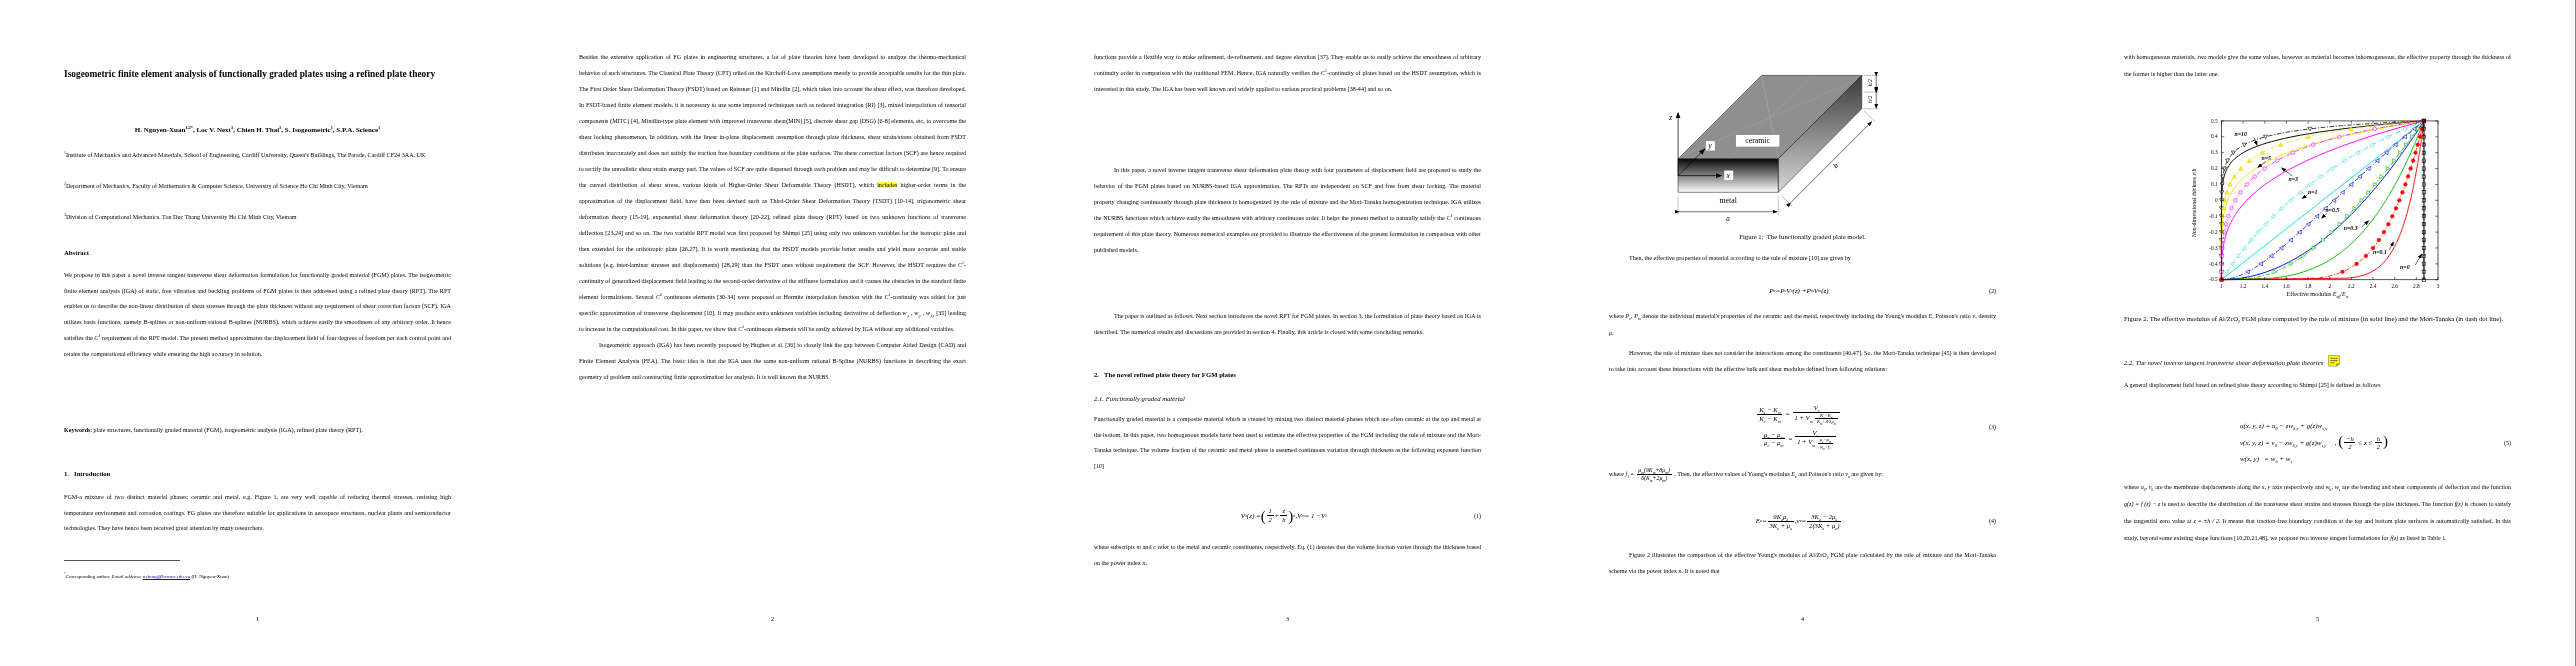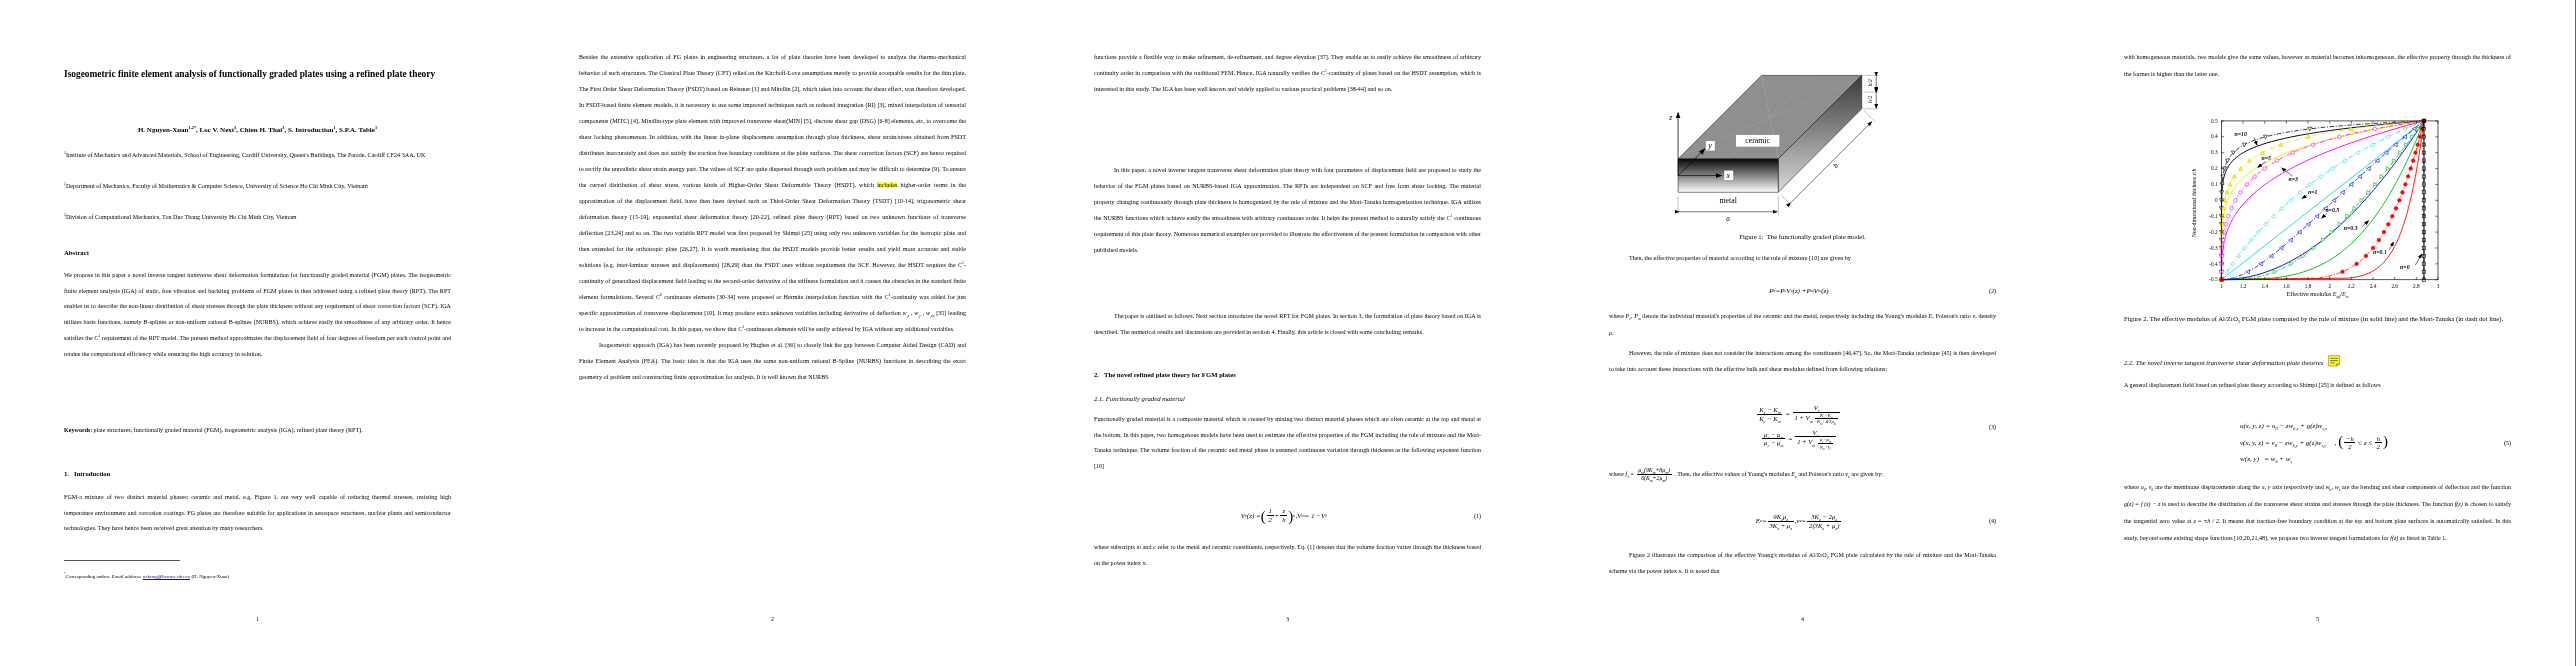"Isogeometric finite element analysis of" #paper { background: #c2410c -> #d946ef }
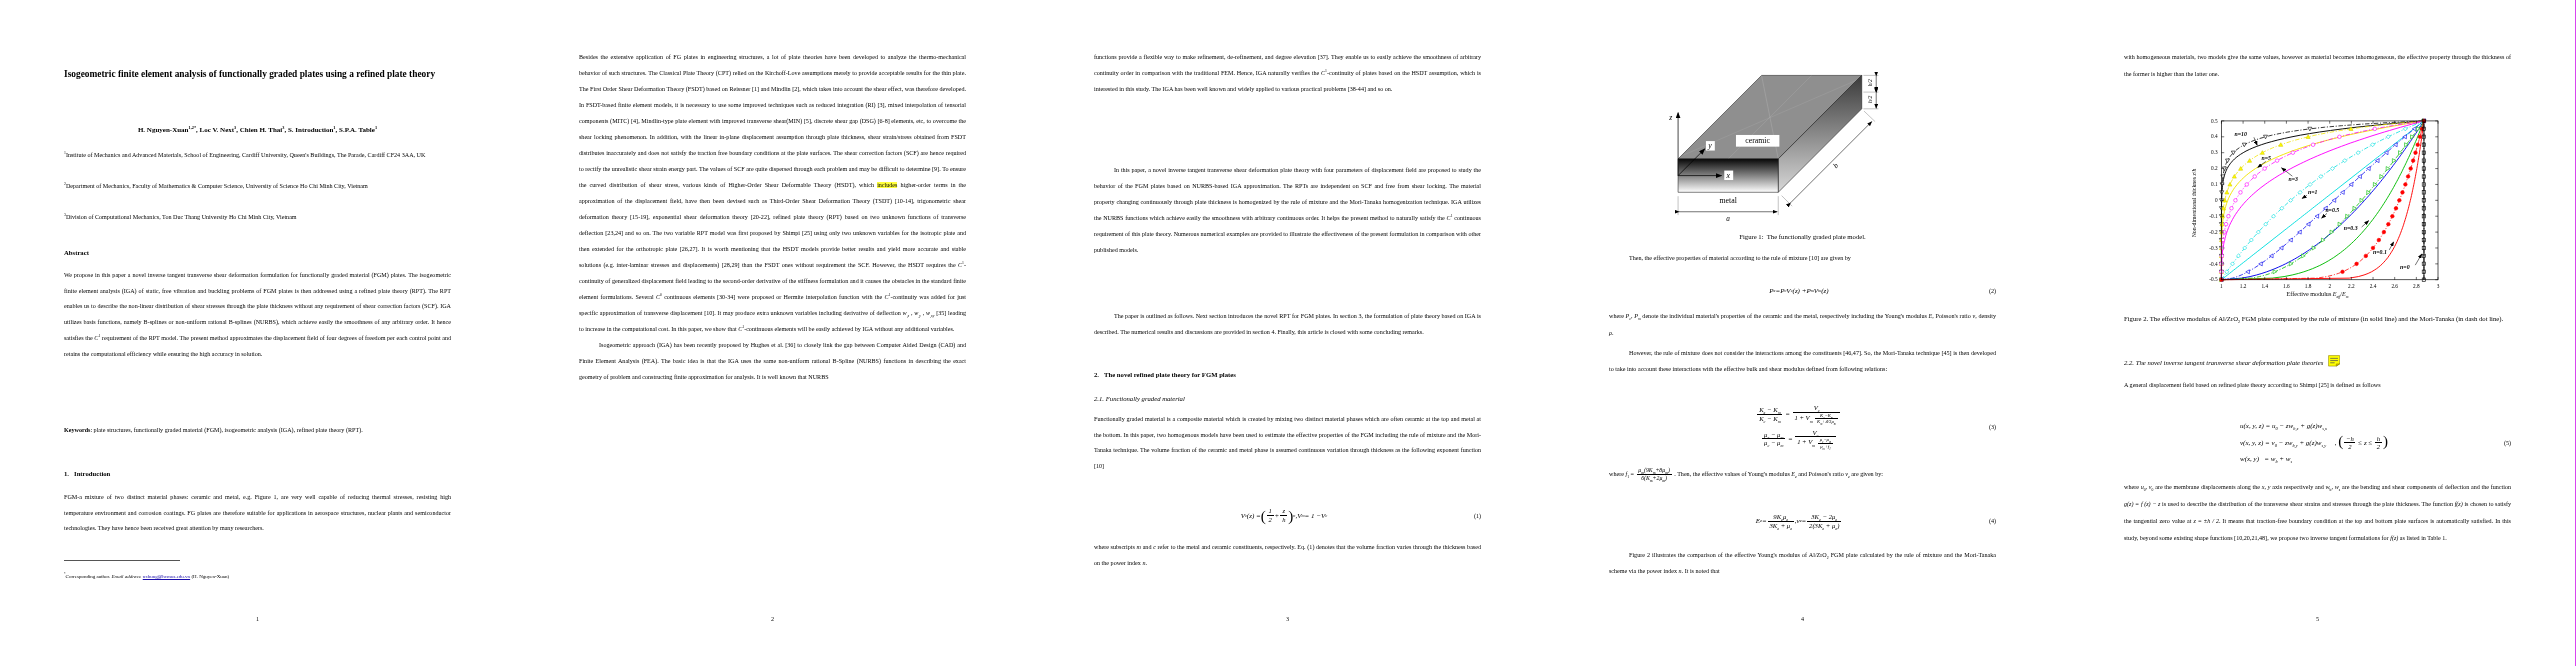", S. Introduction" span { text: Introduction -> Isogeometric }
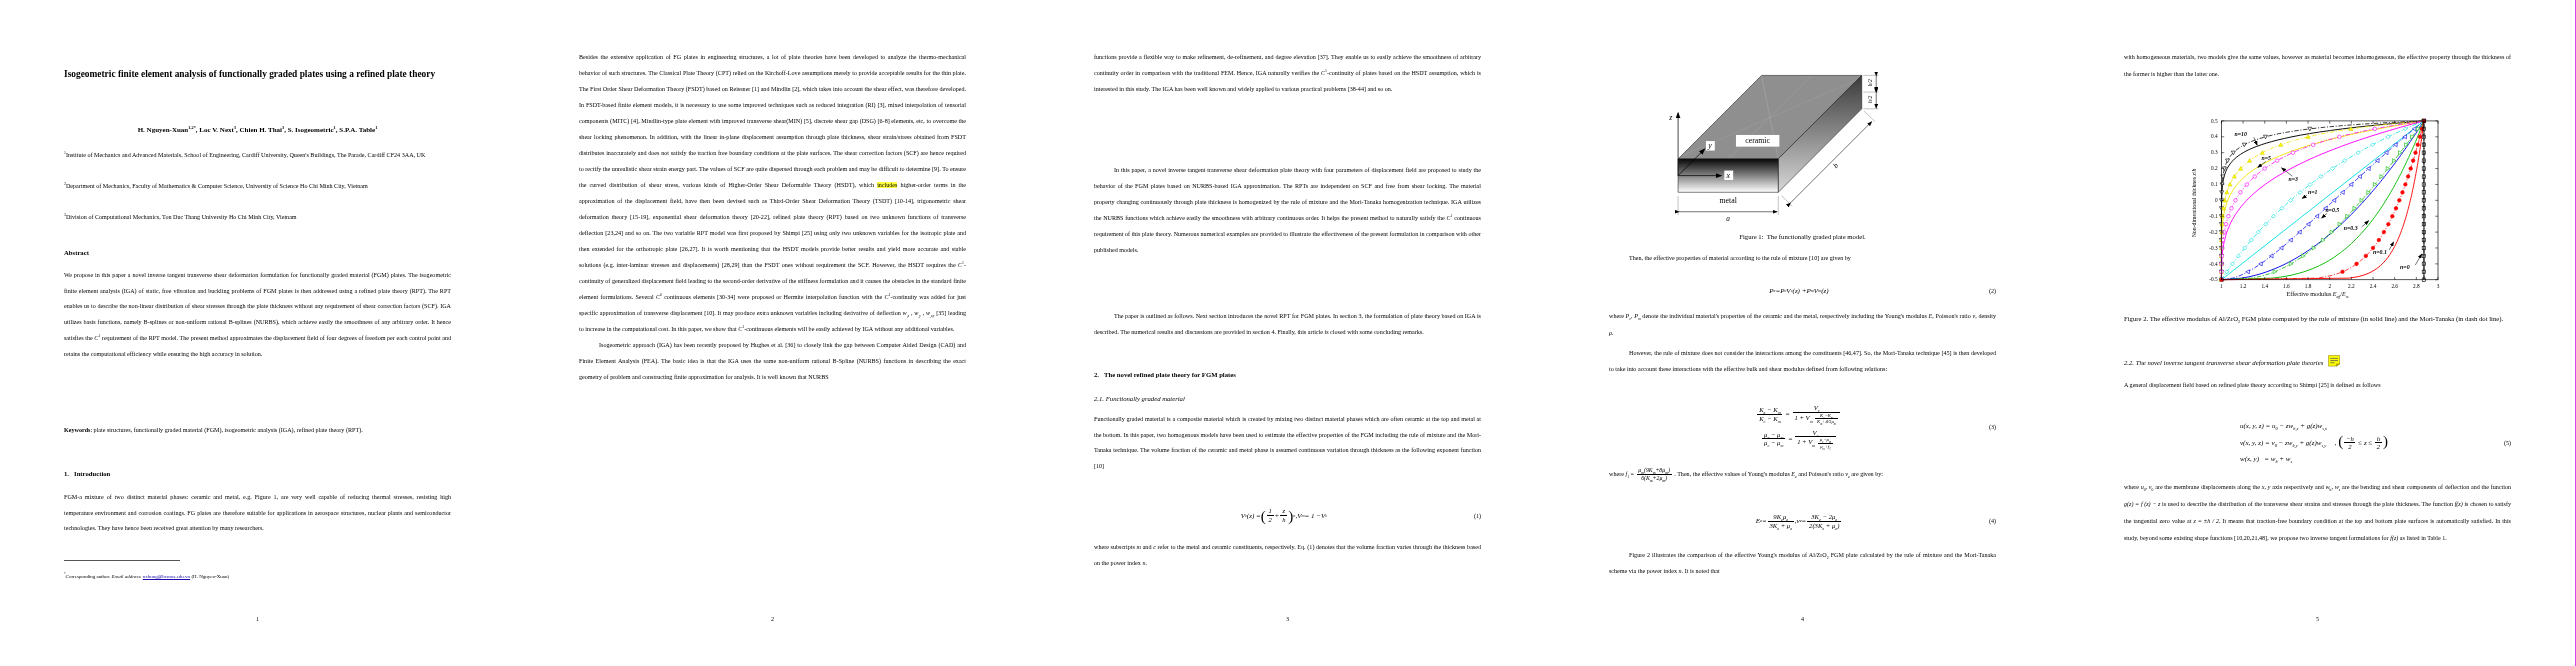", S.P.A. Table" span { text: Table -> Science }
